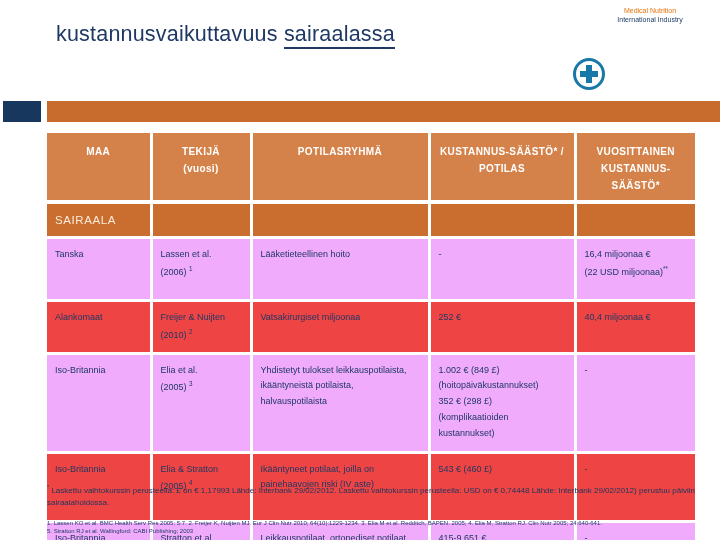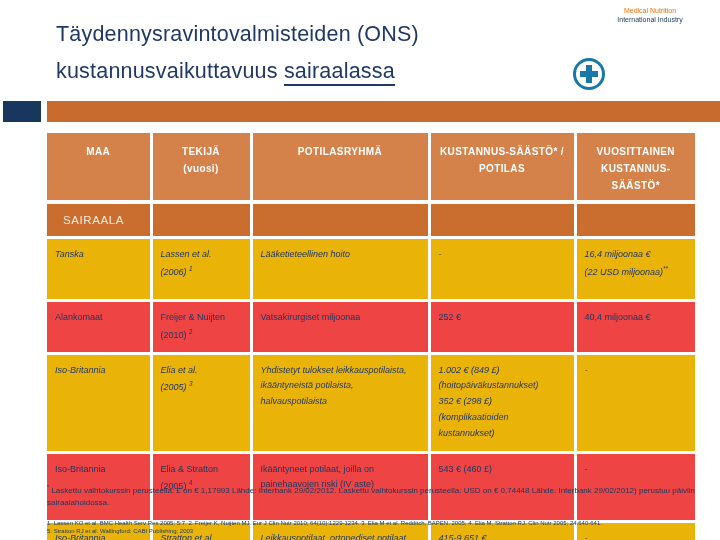"Täydennysravintovalmisteiden (ONS)" div { html: <div>Täydennysravintovalmisteiden (ONS)</div> -> none }
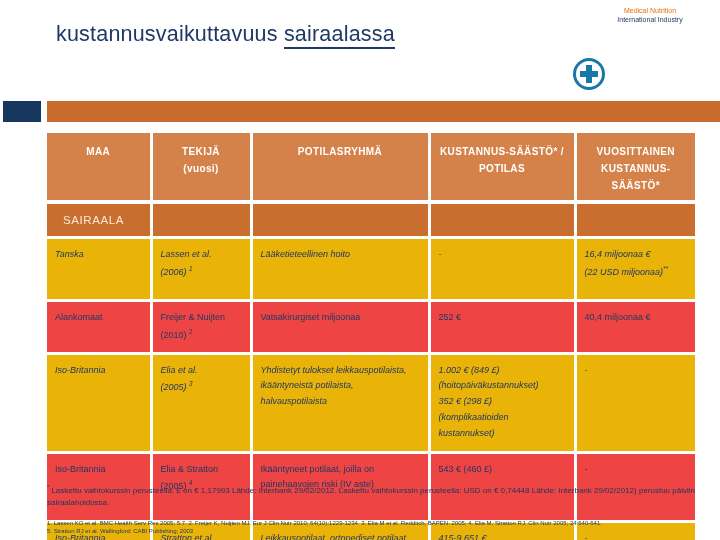"SAIRAALA" .section-row td { padding: 6px 16px -> 6px 8px }
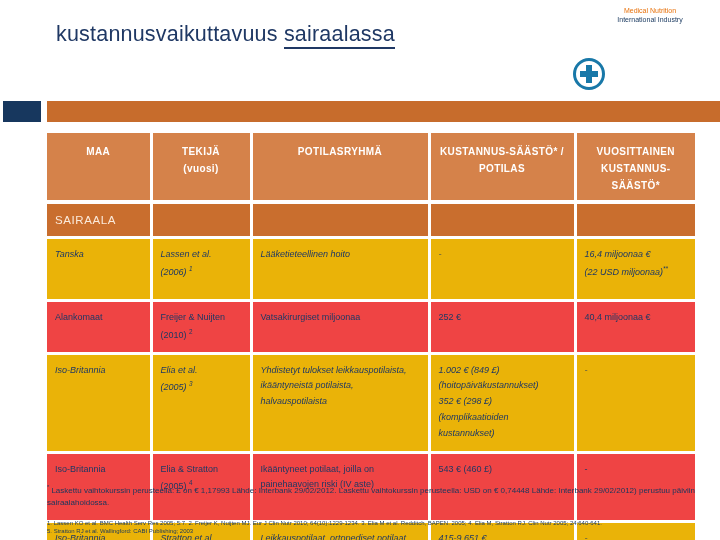"Tanska" .row-light td { background: #eab308 -> #f0abfc; font-style: italic -> none }
